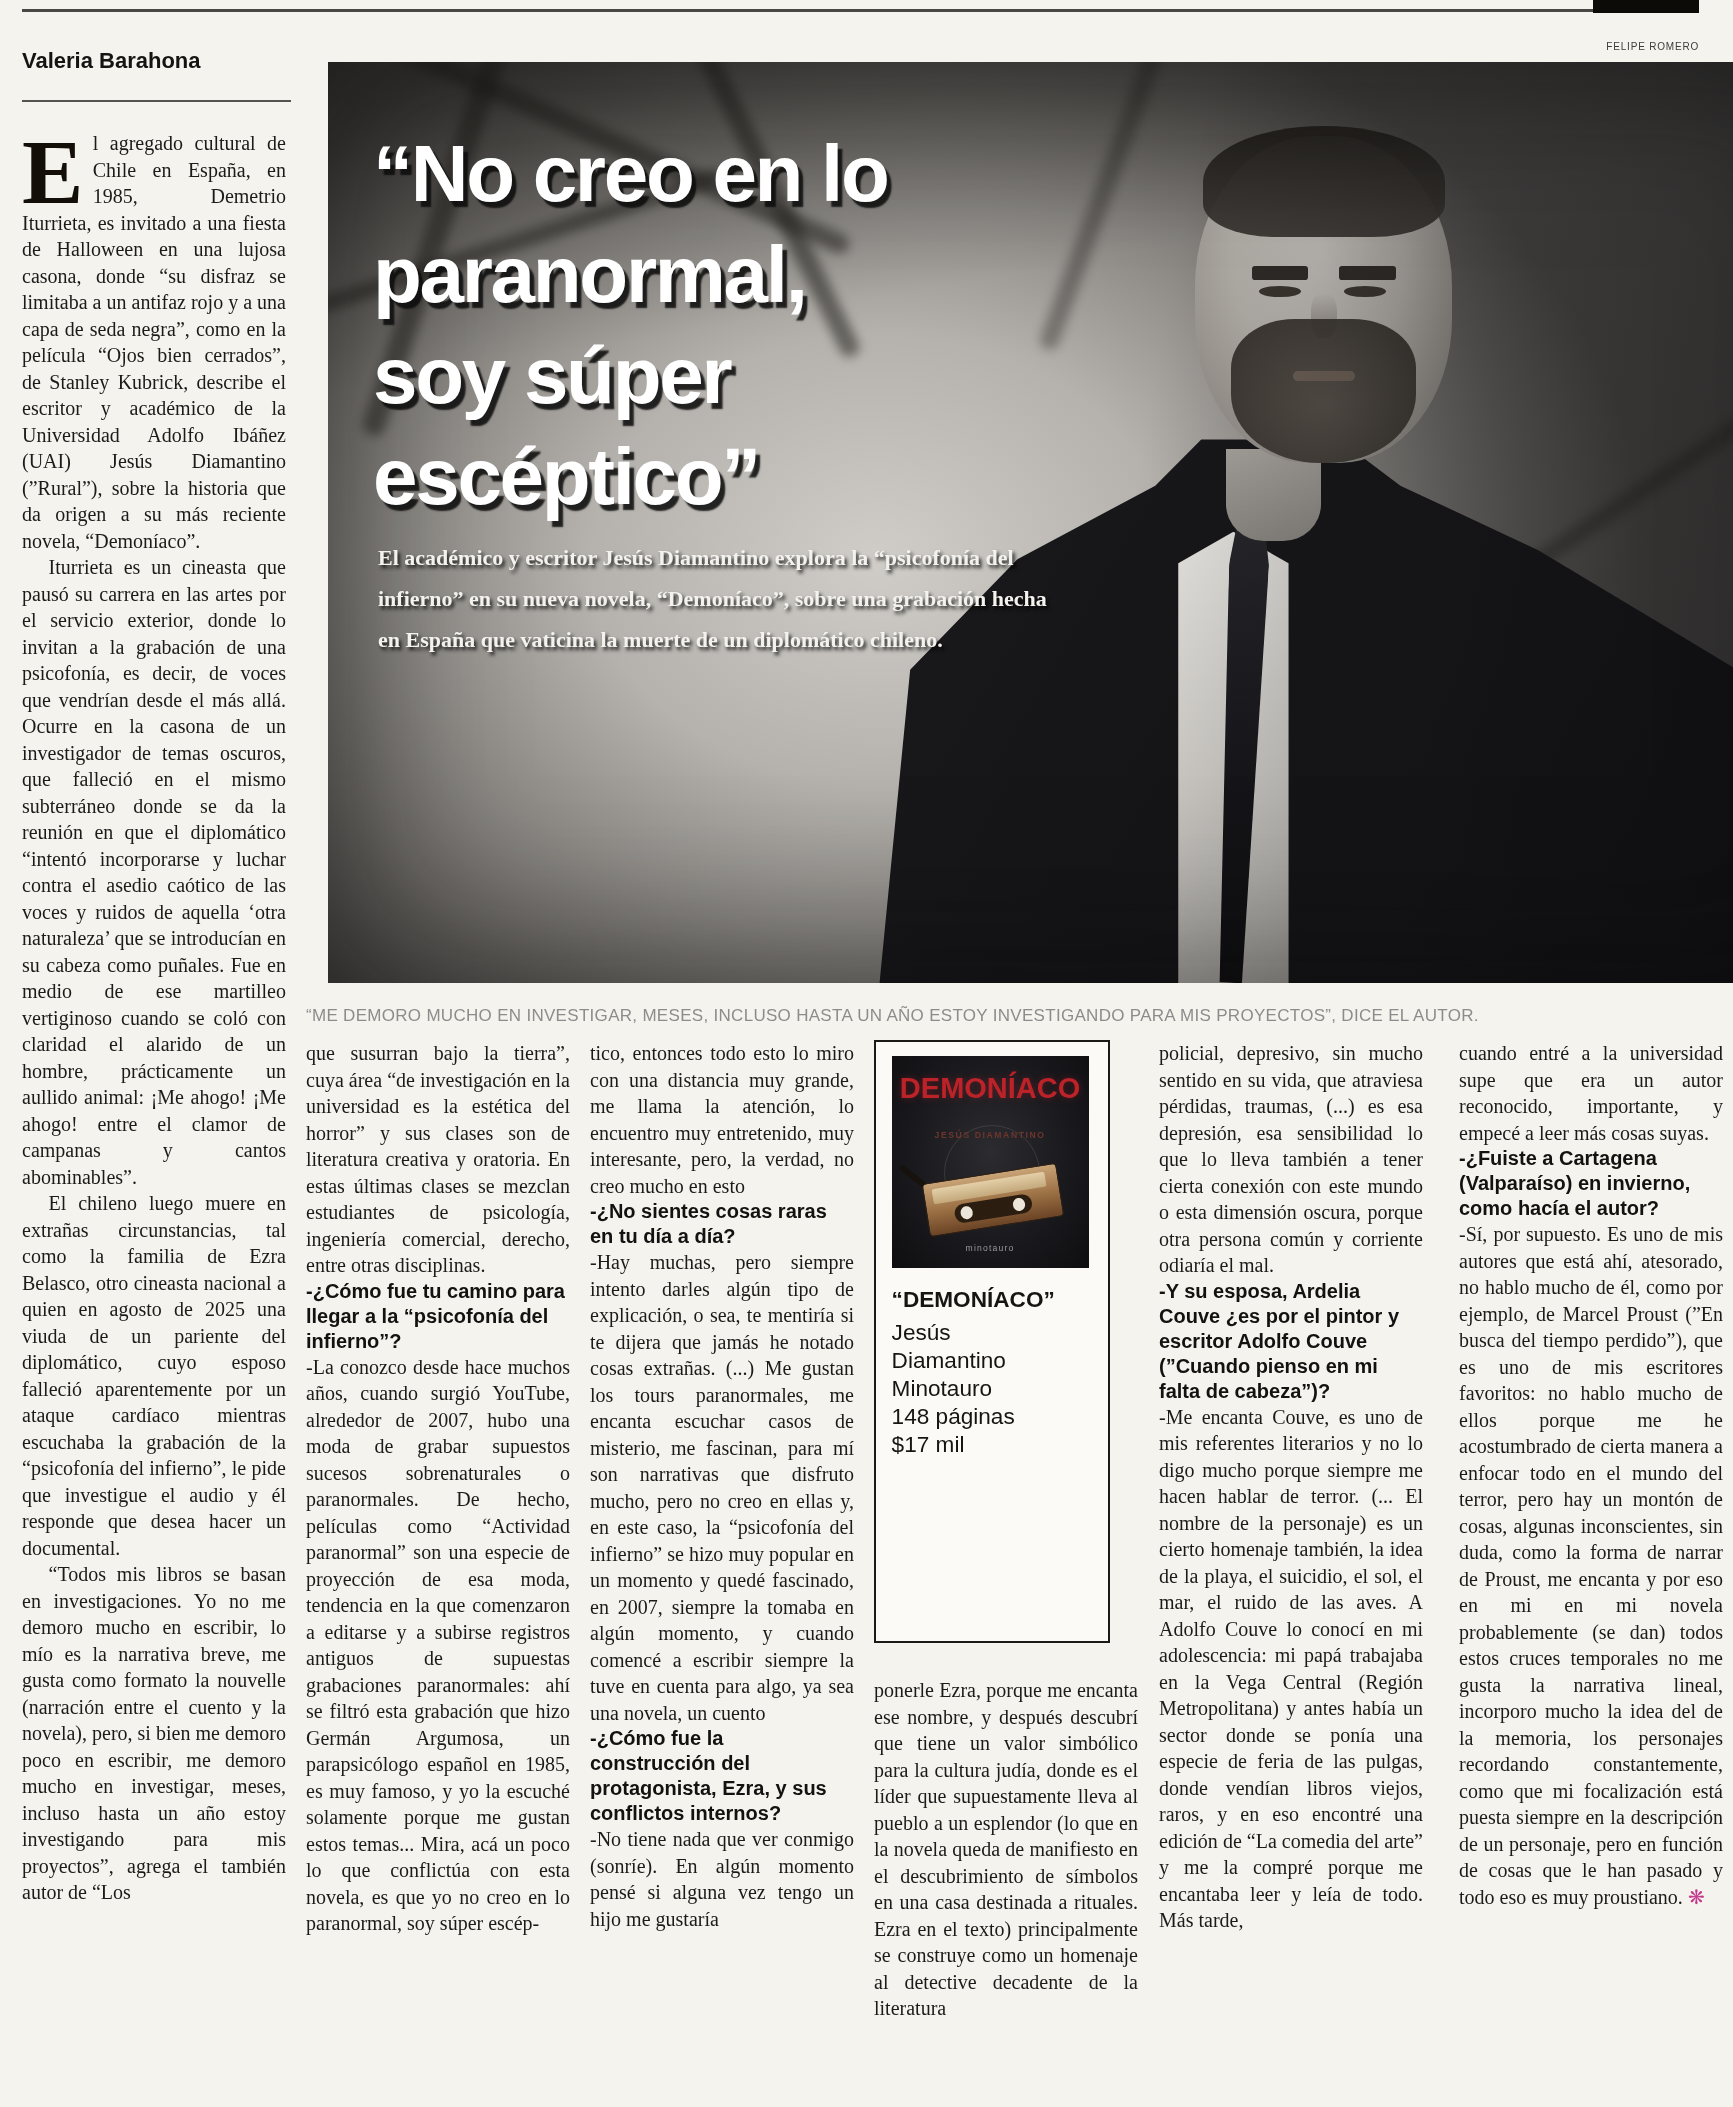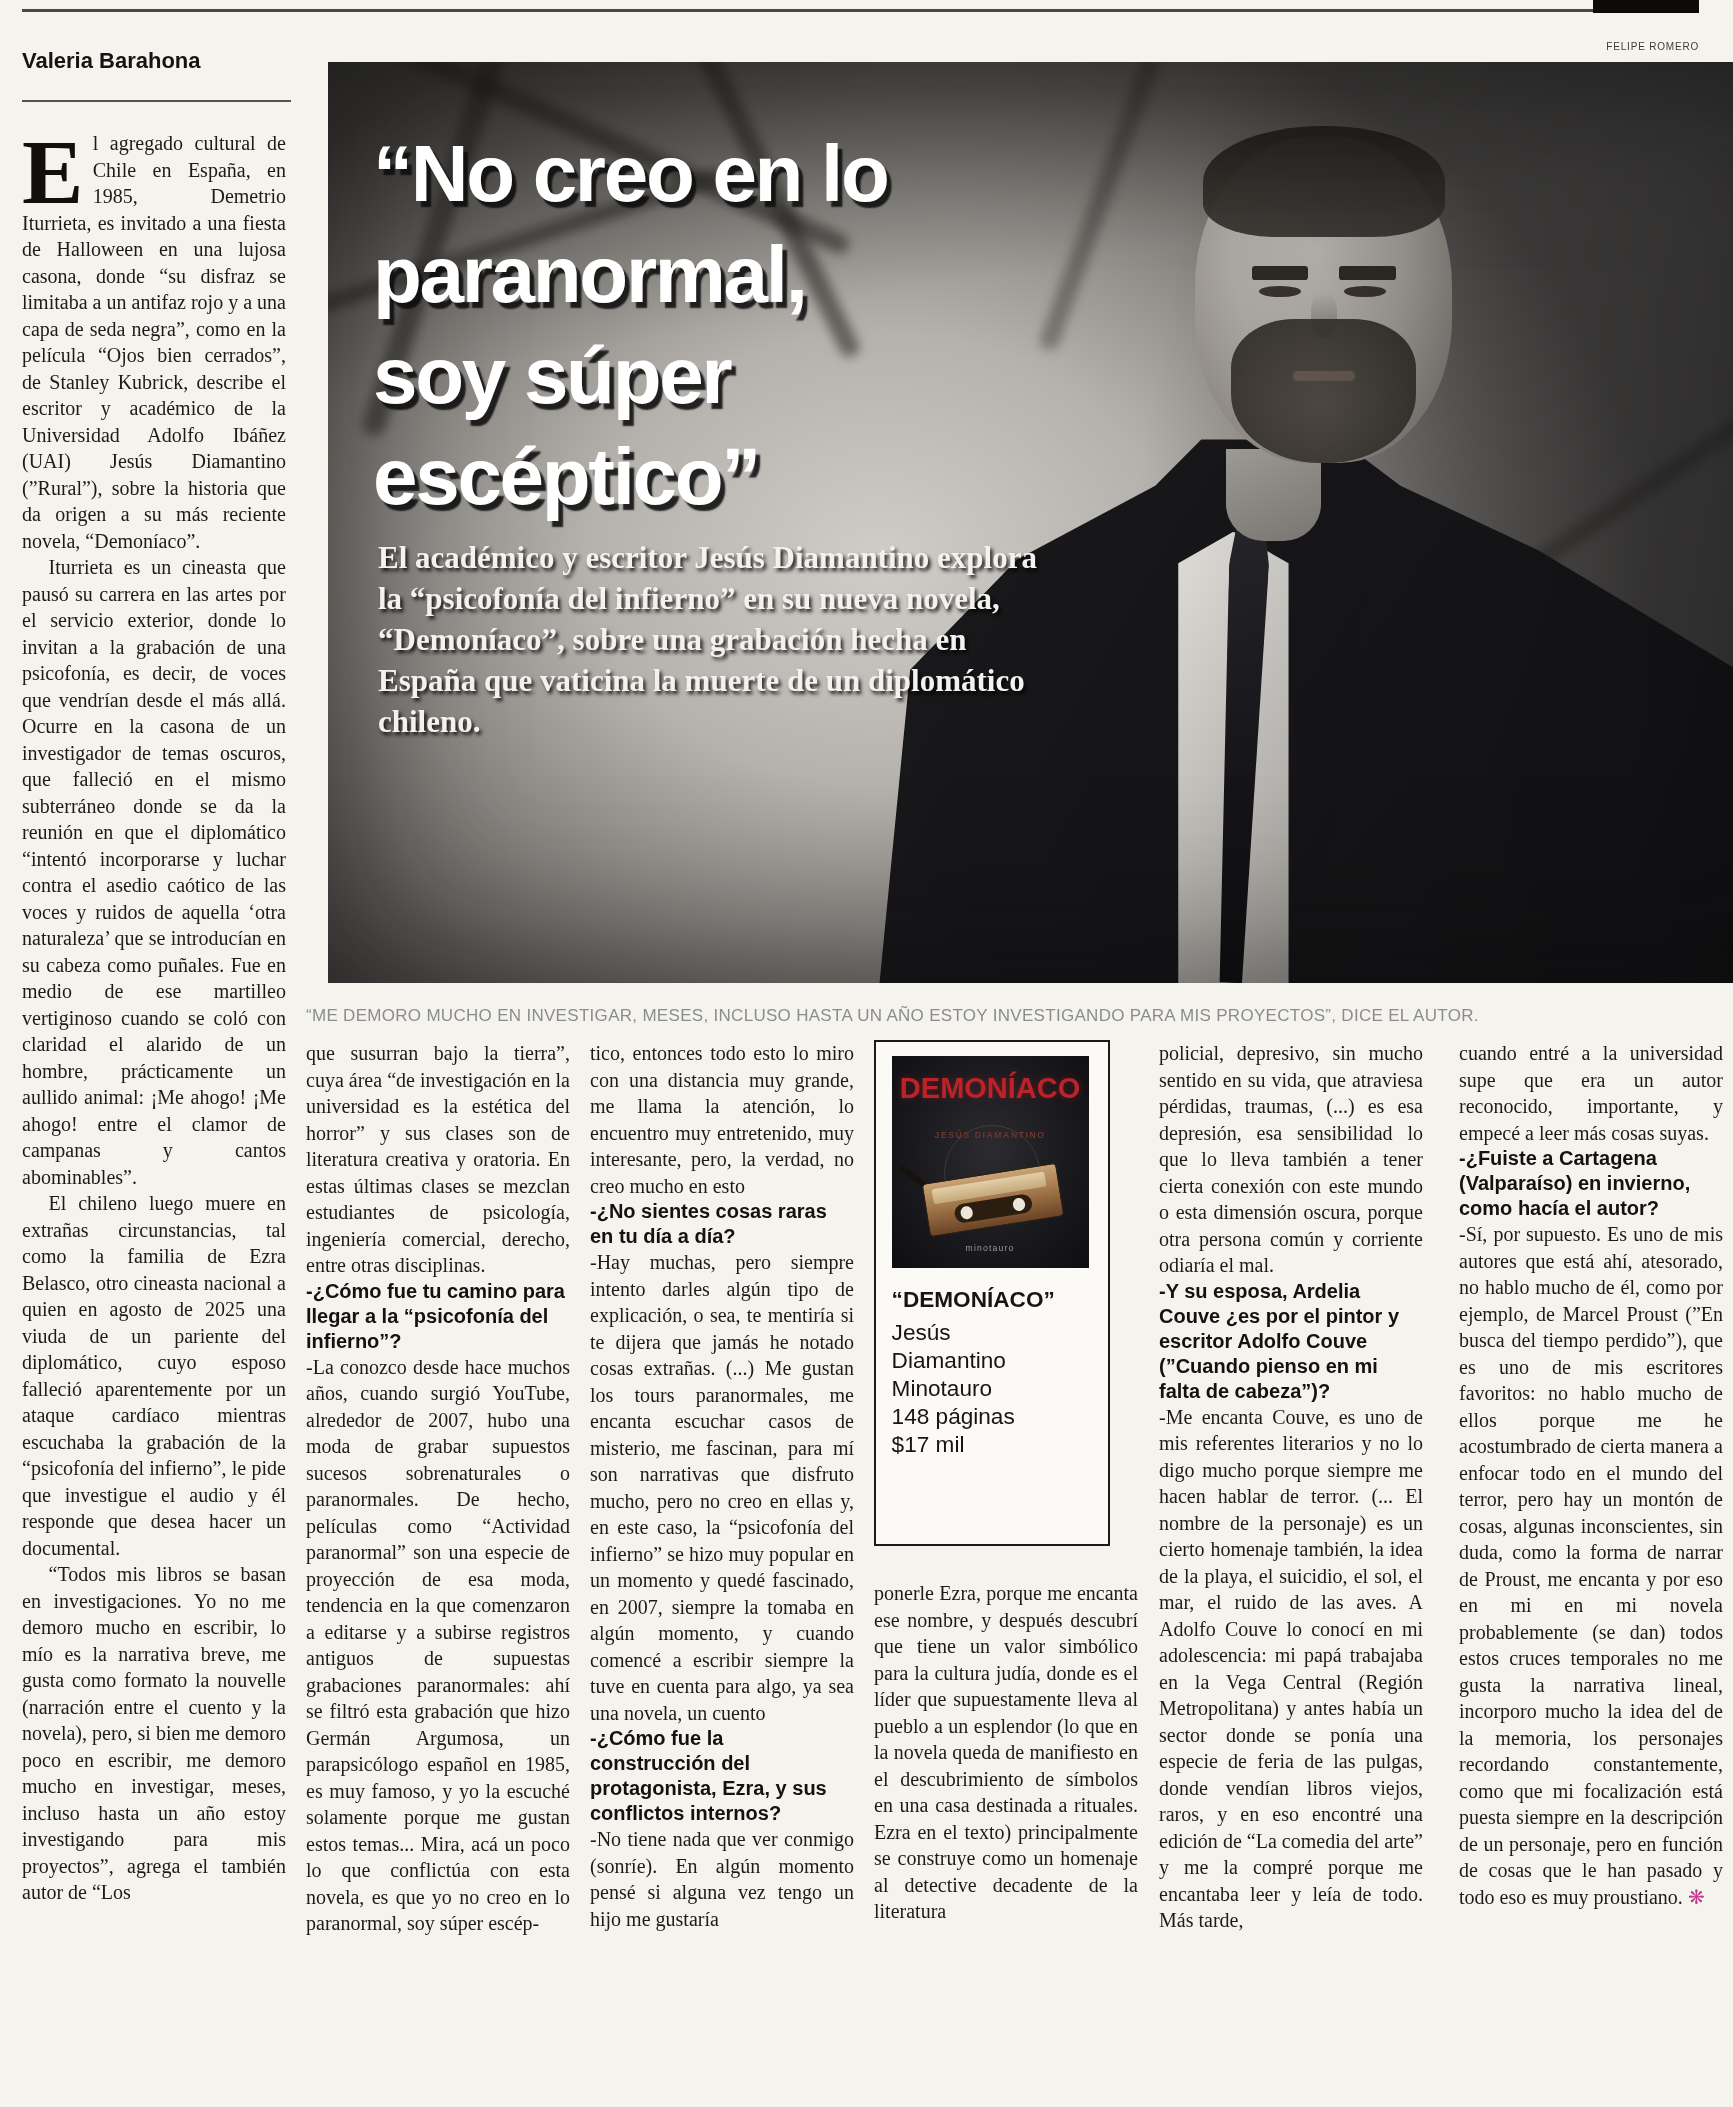"El académico y escritor Jesús" .deck { font-size: 31px -> 22px }
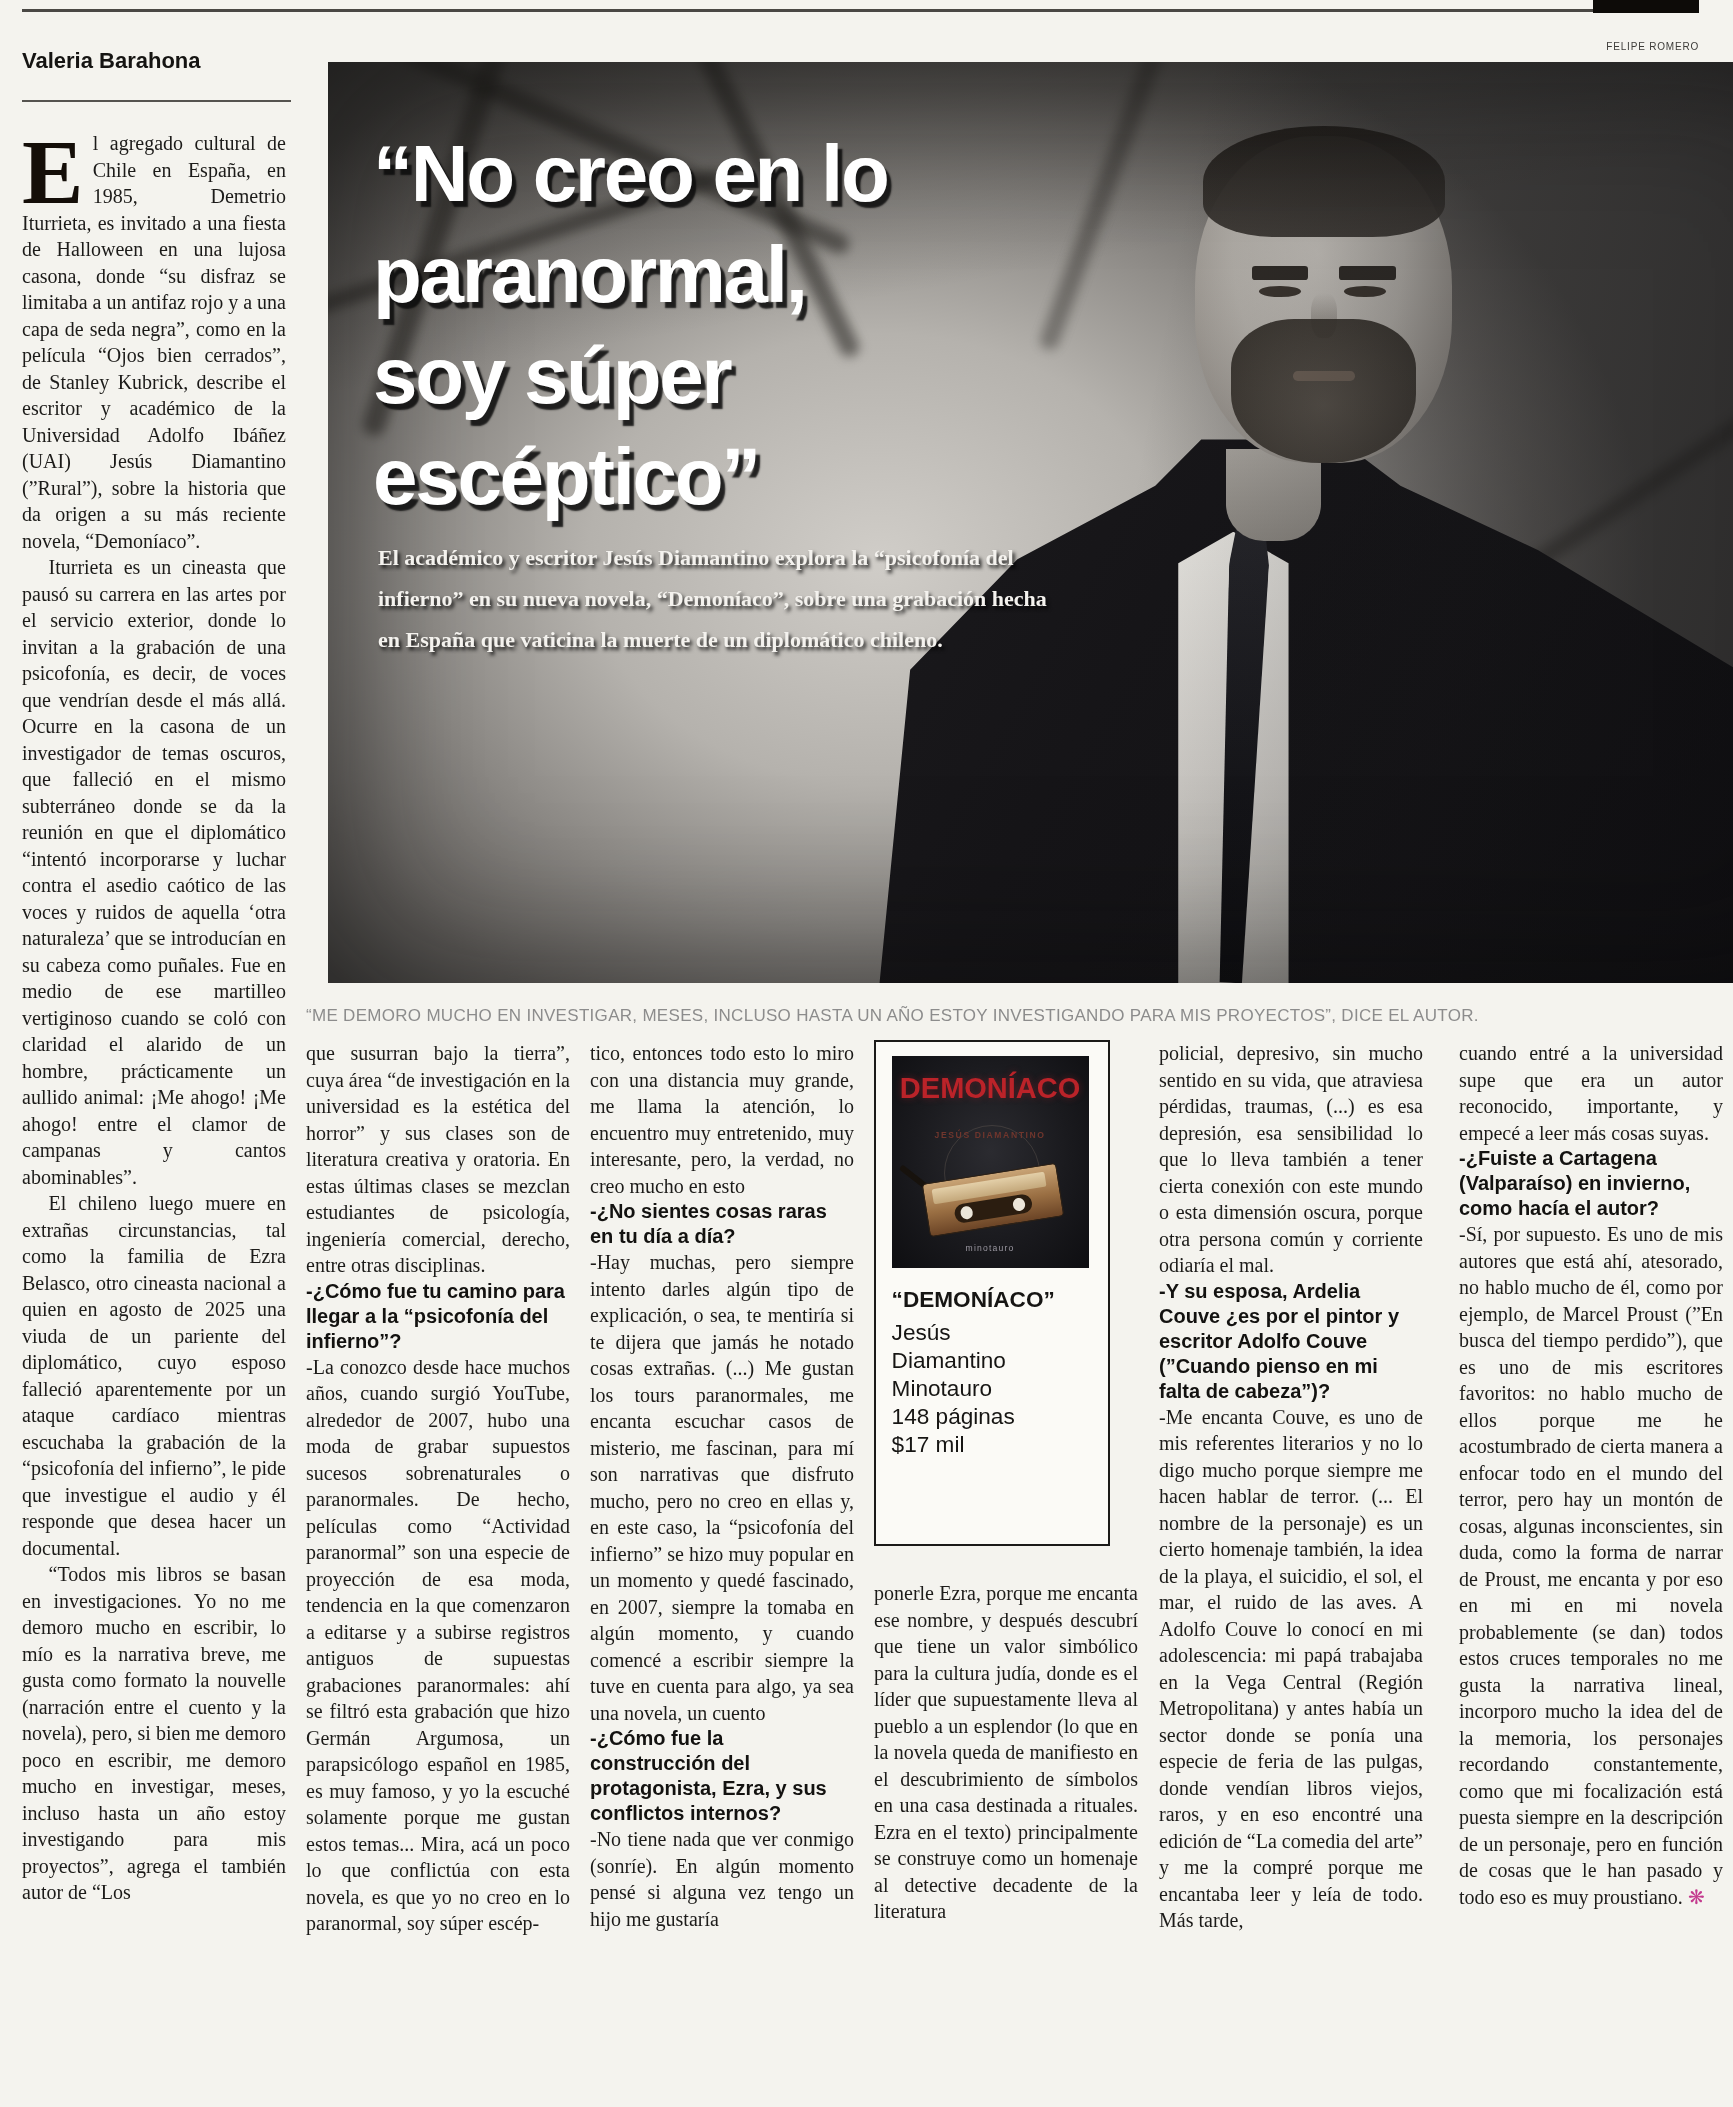"DEMONÍACO" .book-box { height: 506px -> 603px }
